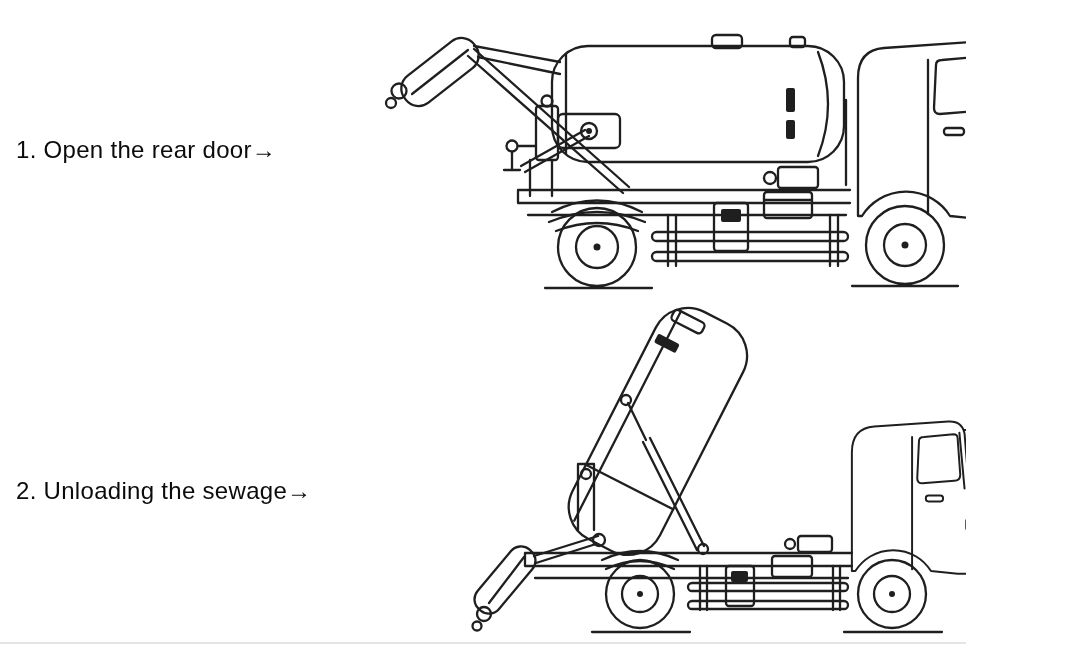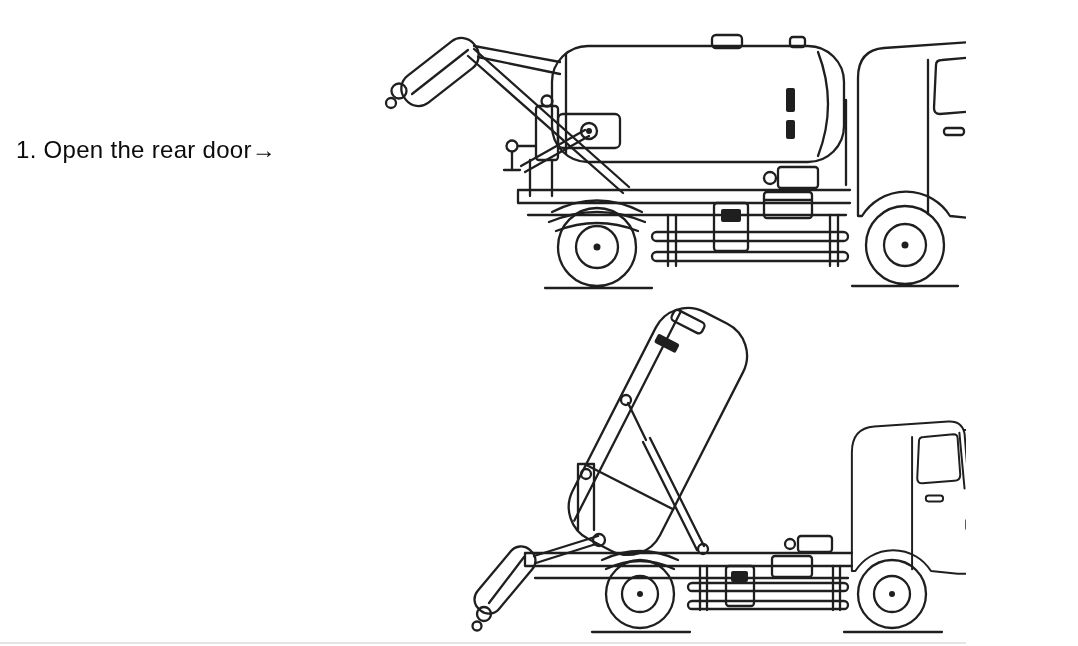"2. Unloading the sewage→" div.step-label { html: none -> <div>2. Unloading the sewage→</div> }
